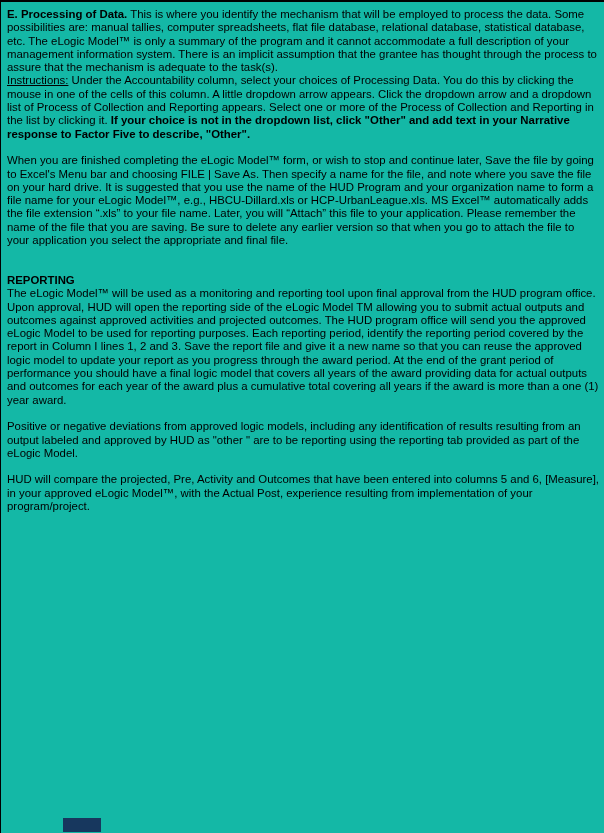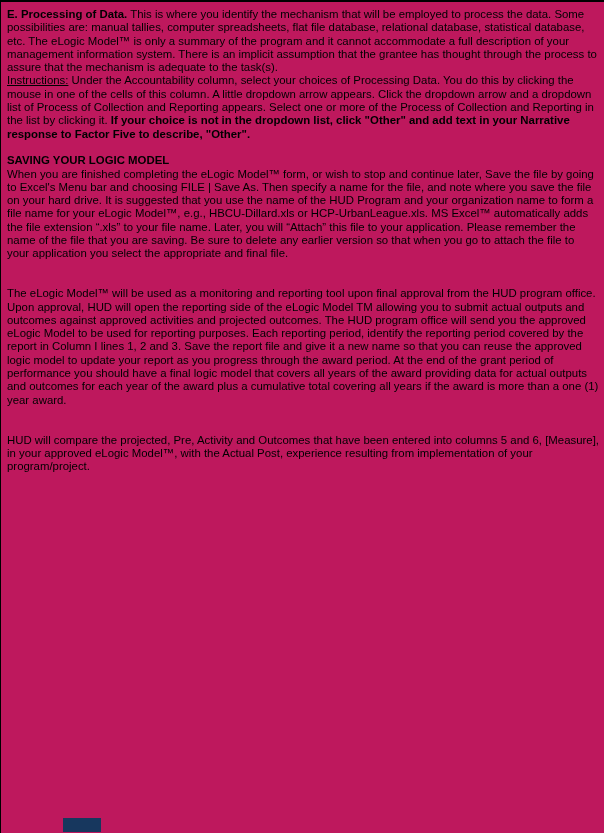"E. Processing of Data. This" .page { background: #be185d -> #14b8a6 }
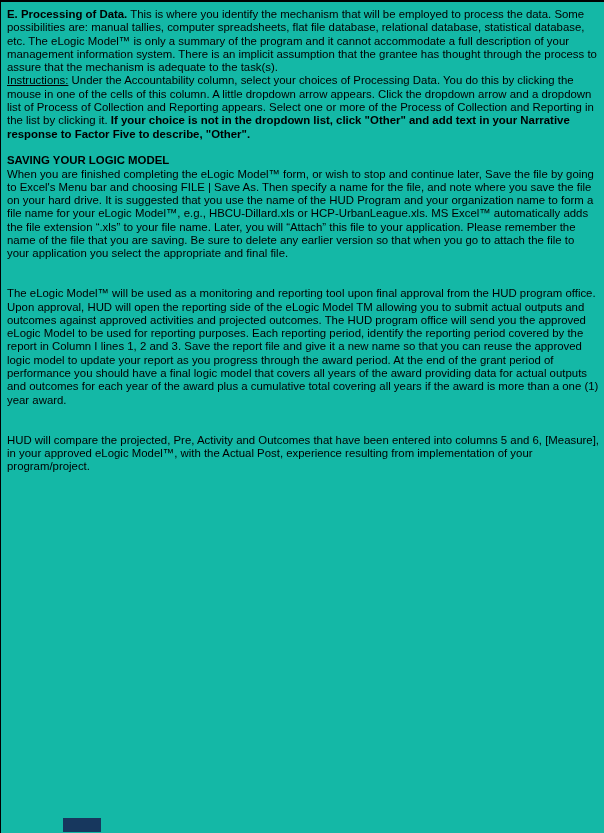"SAVING YOUR LOGIC MODEL" p.heading { html: <p>SAVING YOUR LOGIC MODEL</p> -> none }
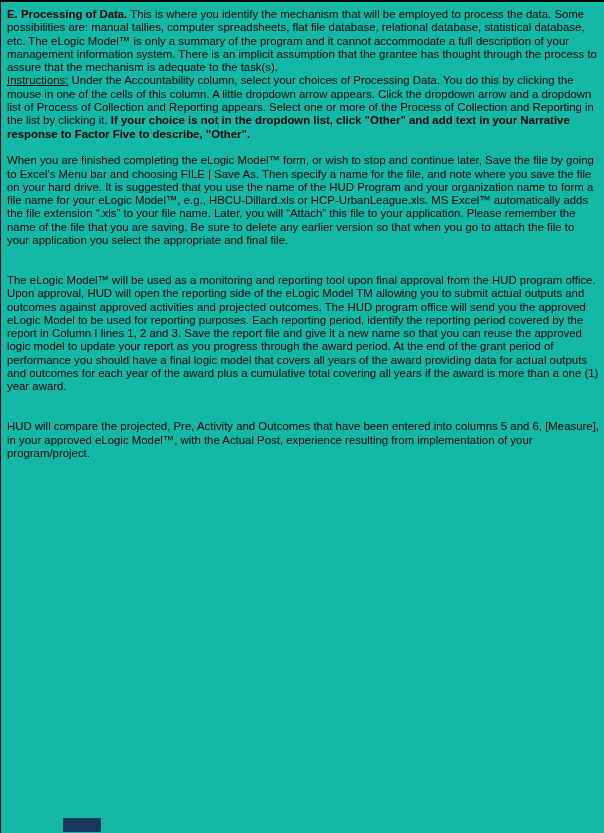"REPORTING" p.heading { html: none -> <p>REPORTING</p> }
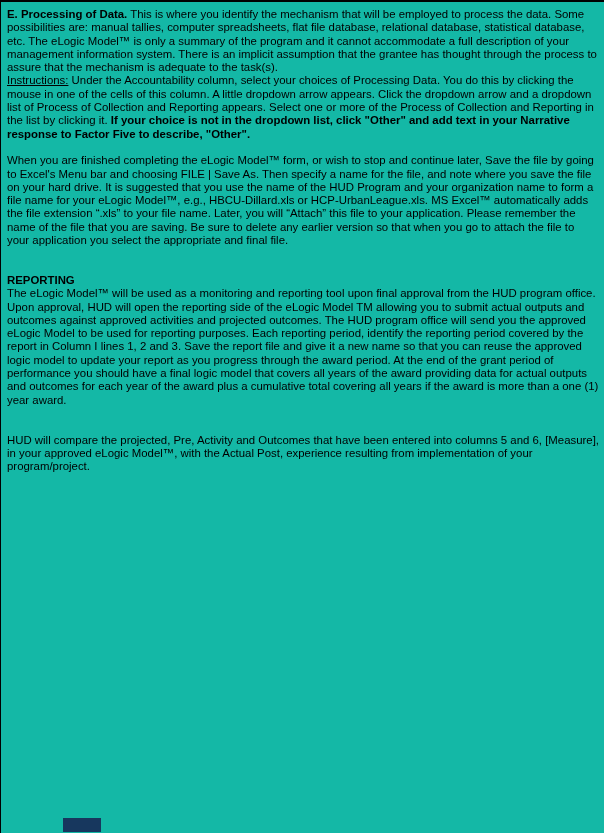"Positive or negative deviations from" p.para { html: none -> <p>Positive or negative deviations from approved logic models, including any identification of results resulting from an output labeled and approved by HUD as "other " are to be reporting using the reporting tab provided as part of the eLogic Model.</p> }
